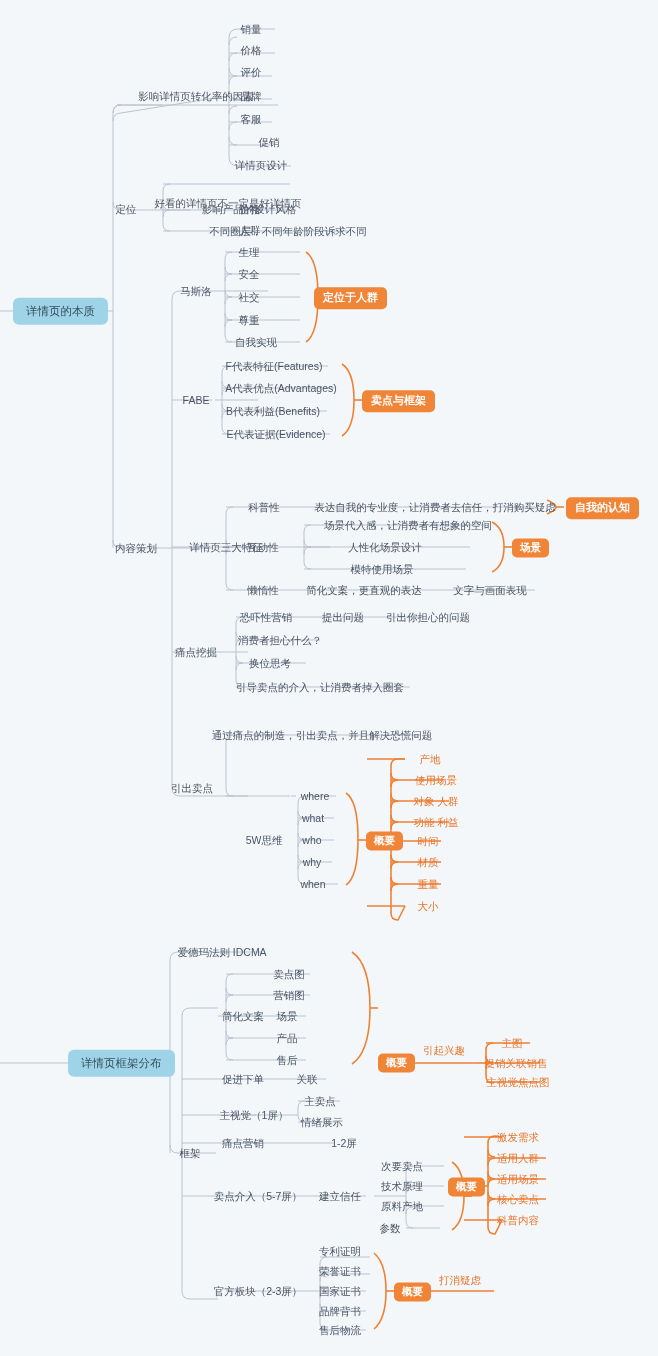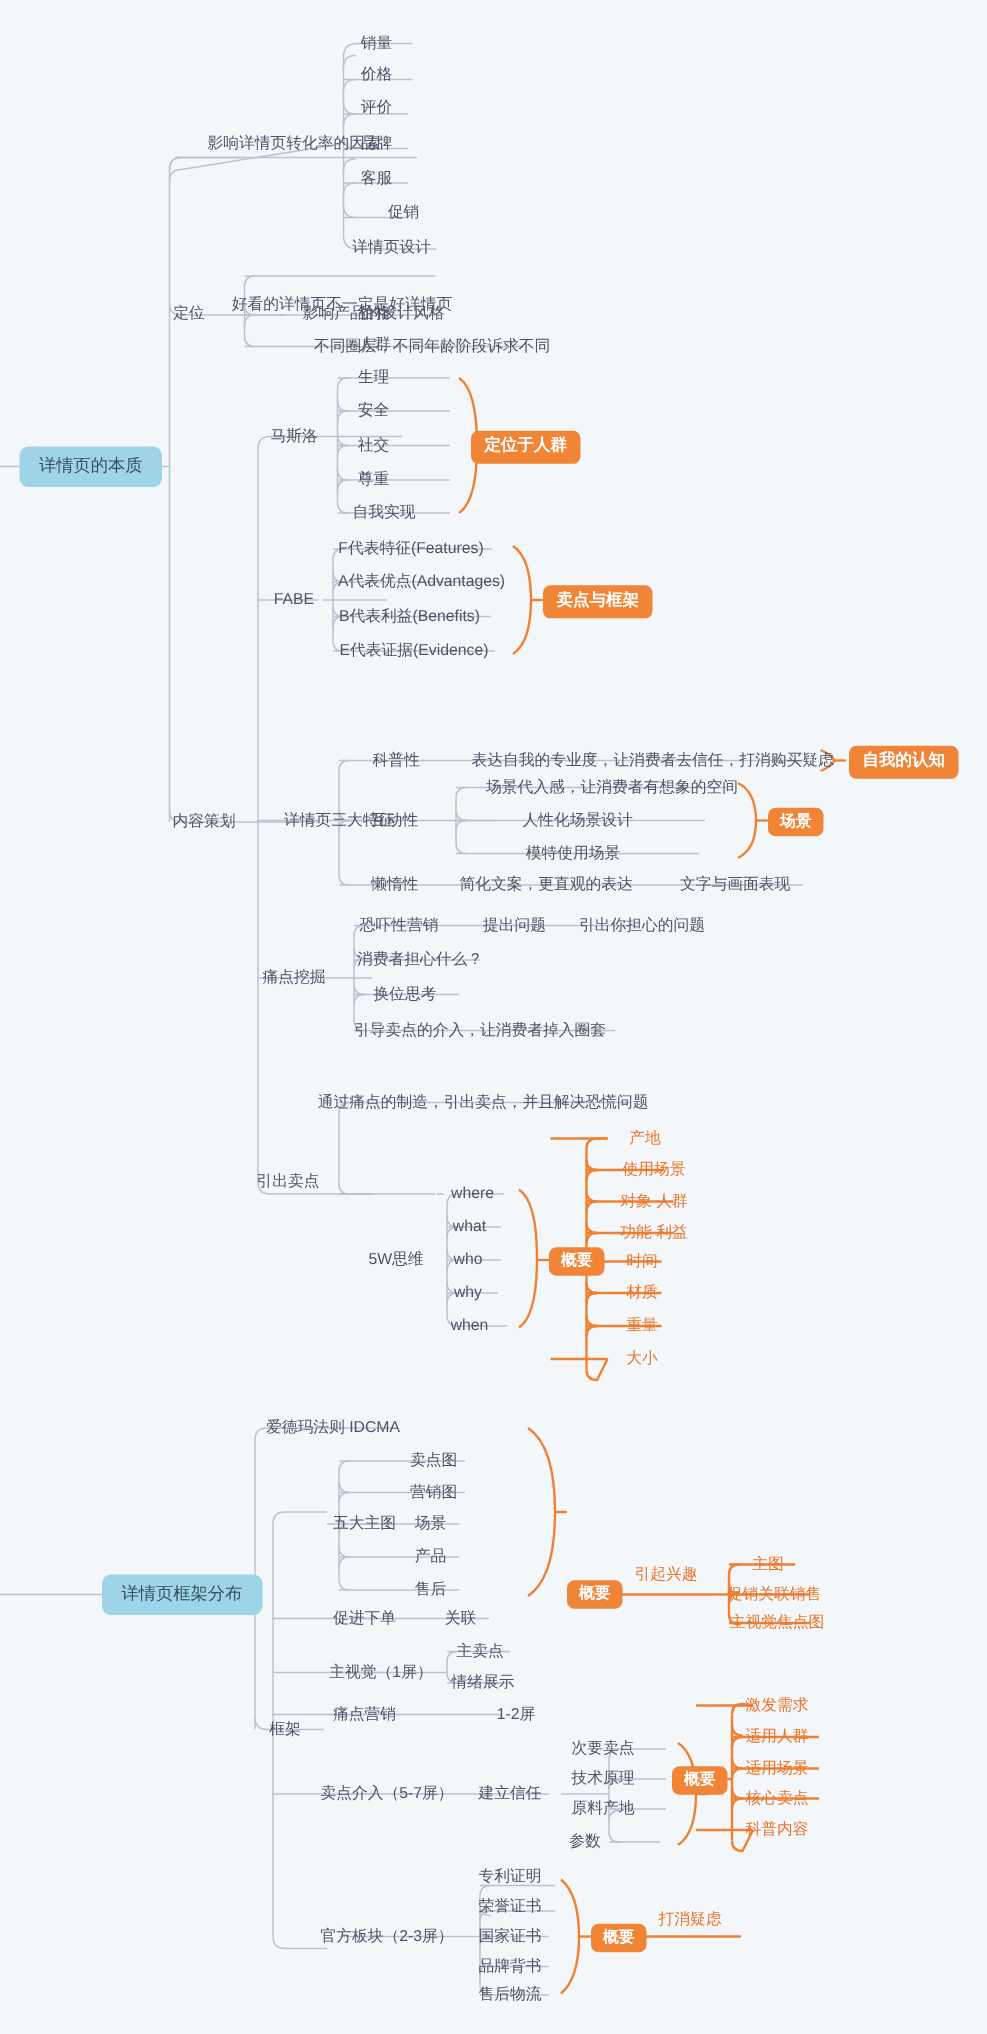"五大主图" div.node { text: 五大主图 -> 简化文案 }
